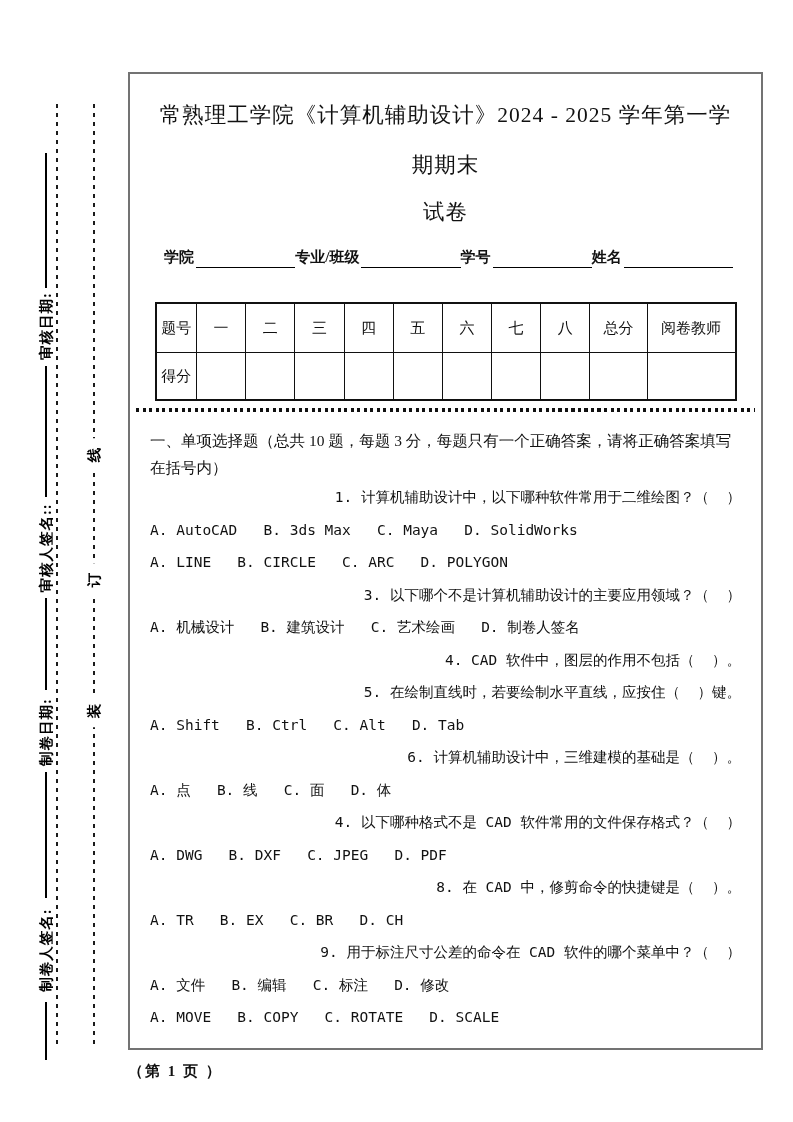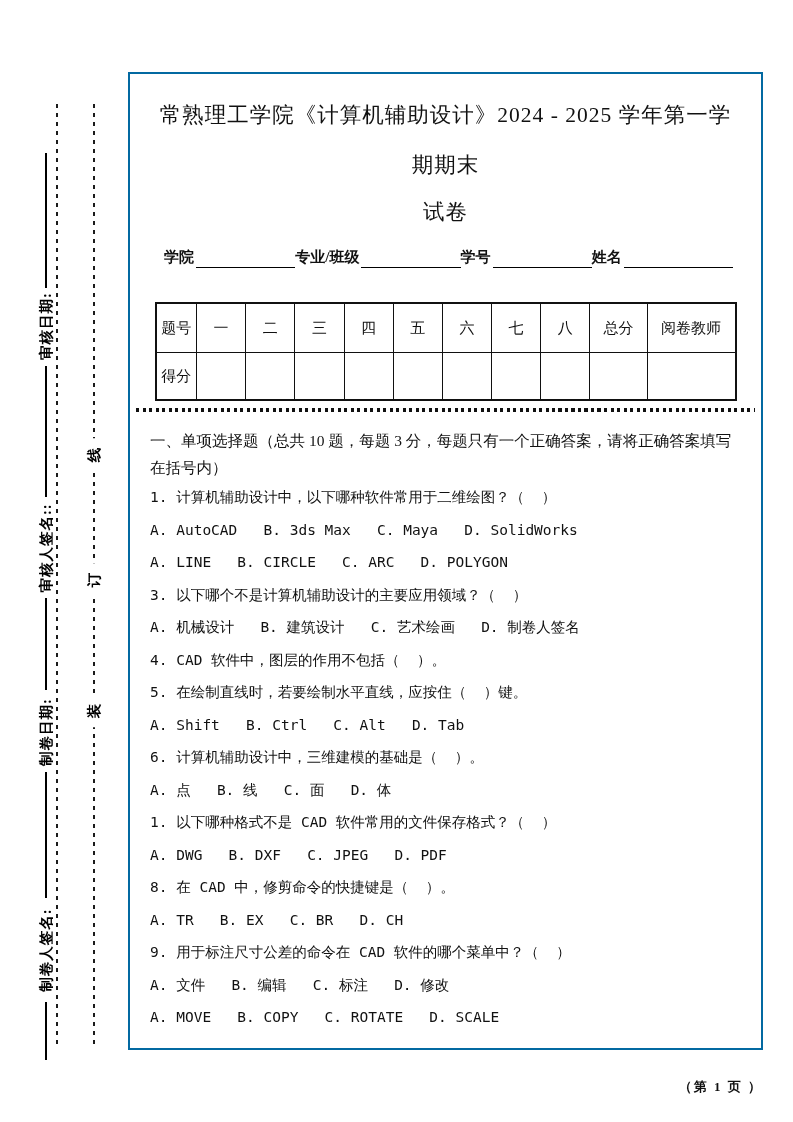"常熟理工学院《计算机辅助设计》2024 - 2025 学年第一学期期末" .frame { border: 2px solid #0369a1 -> 2px solid #737373 }
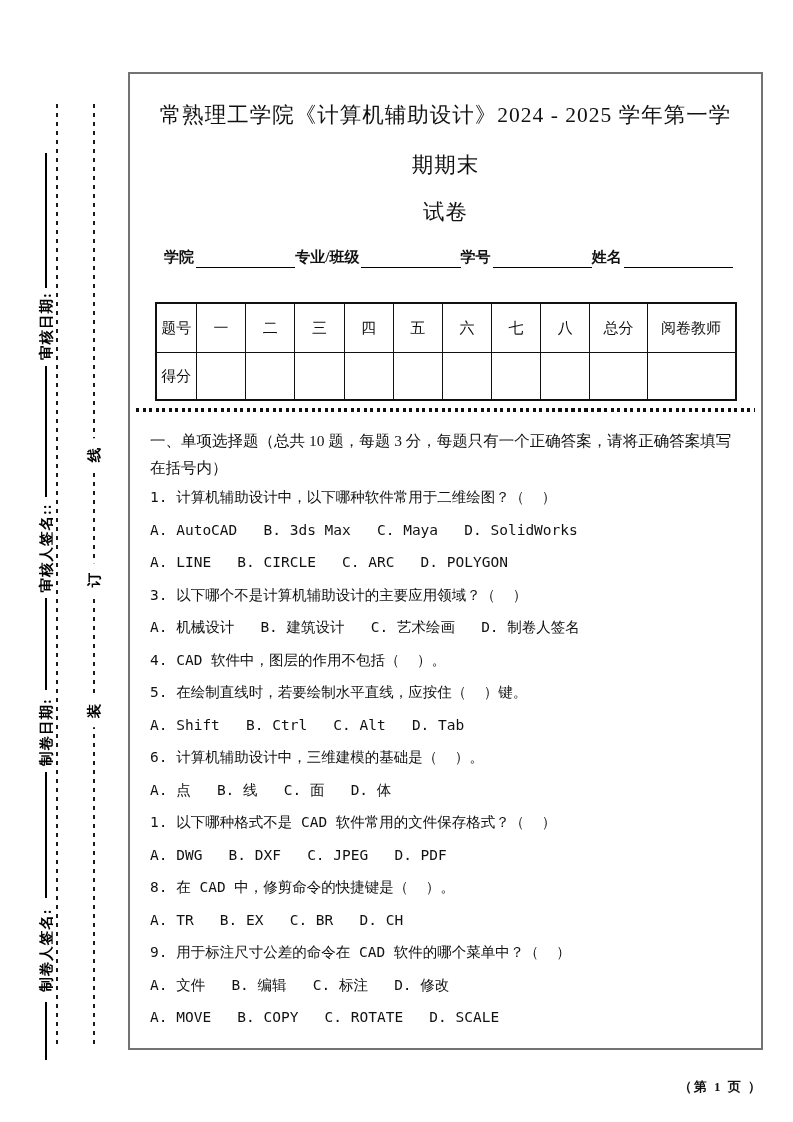"1. 计算机辅助设计中，以下哪种软件常用于二维绘图？（ ）" .q-stem { text-align: none -> right }
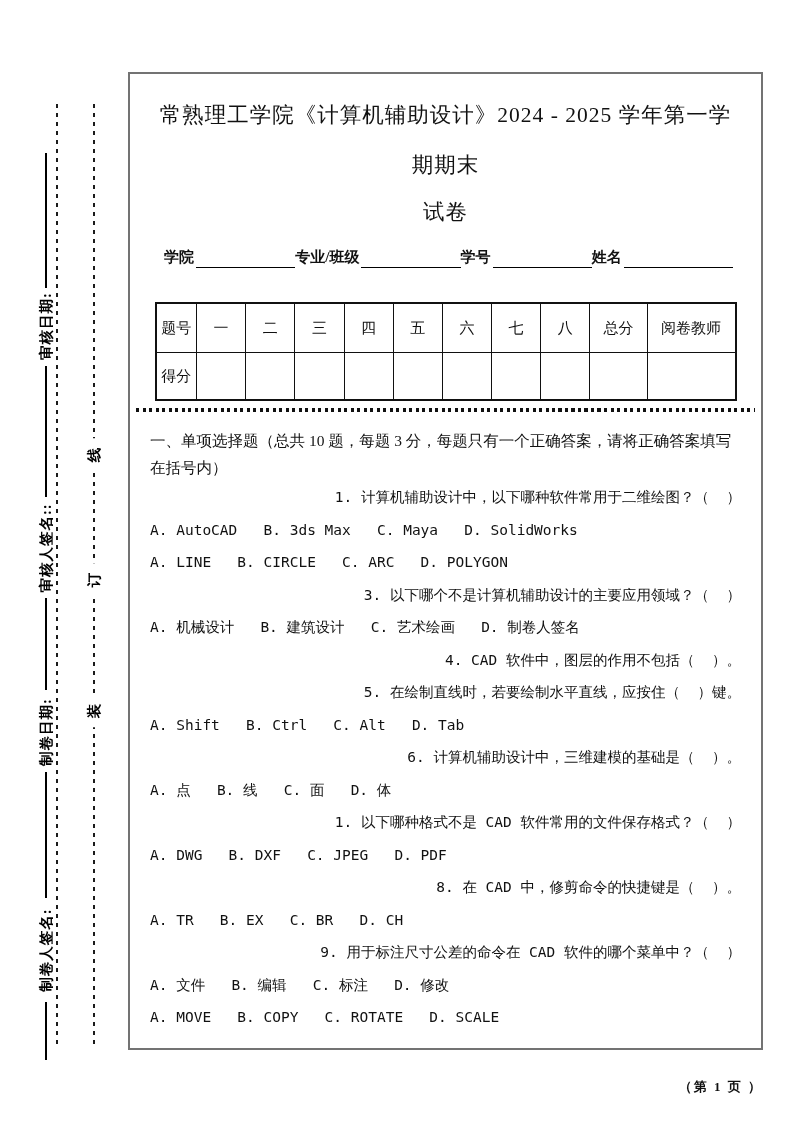"1. 以下哪种格式不是 CAD 软件常用的文件保存格式？（ ）" p.q-stem { text: 1 -> 4 }
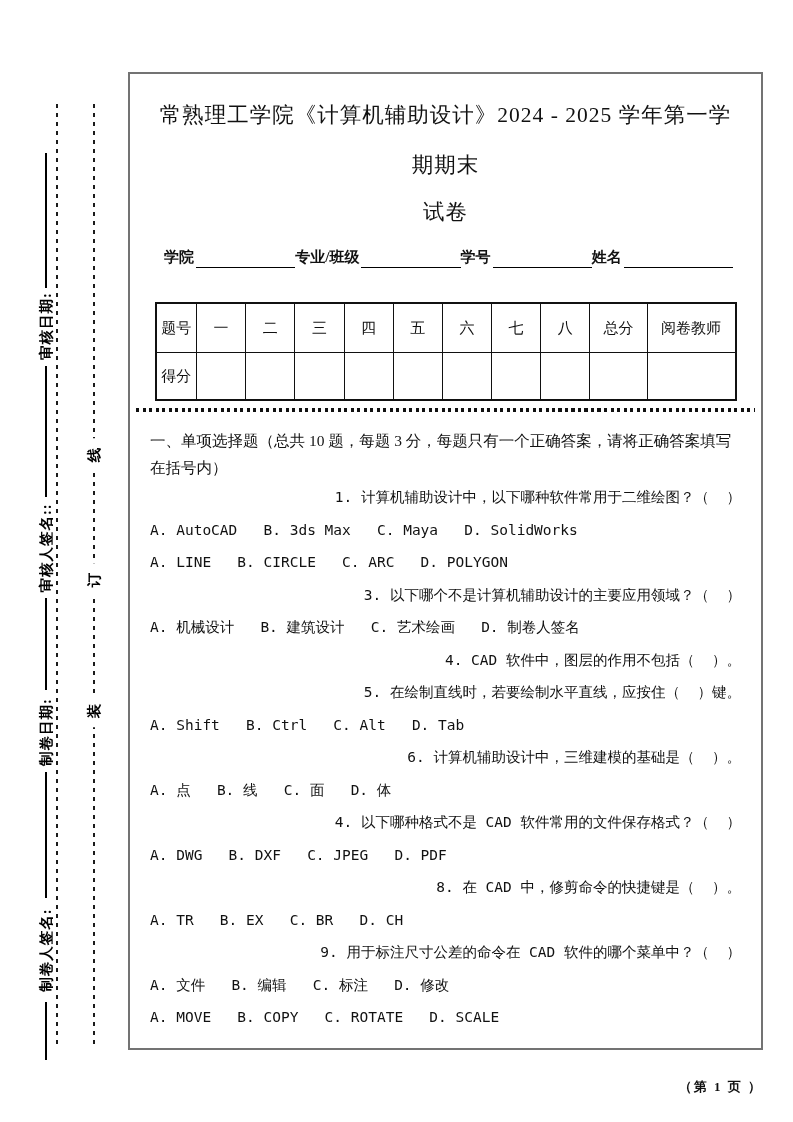"（第 1 页 ）" .footer { font-size: 13px -> 15px; margin-top: 16px -> none; text-align: right -> left }
